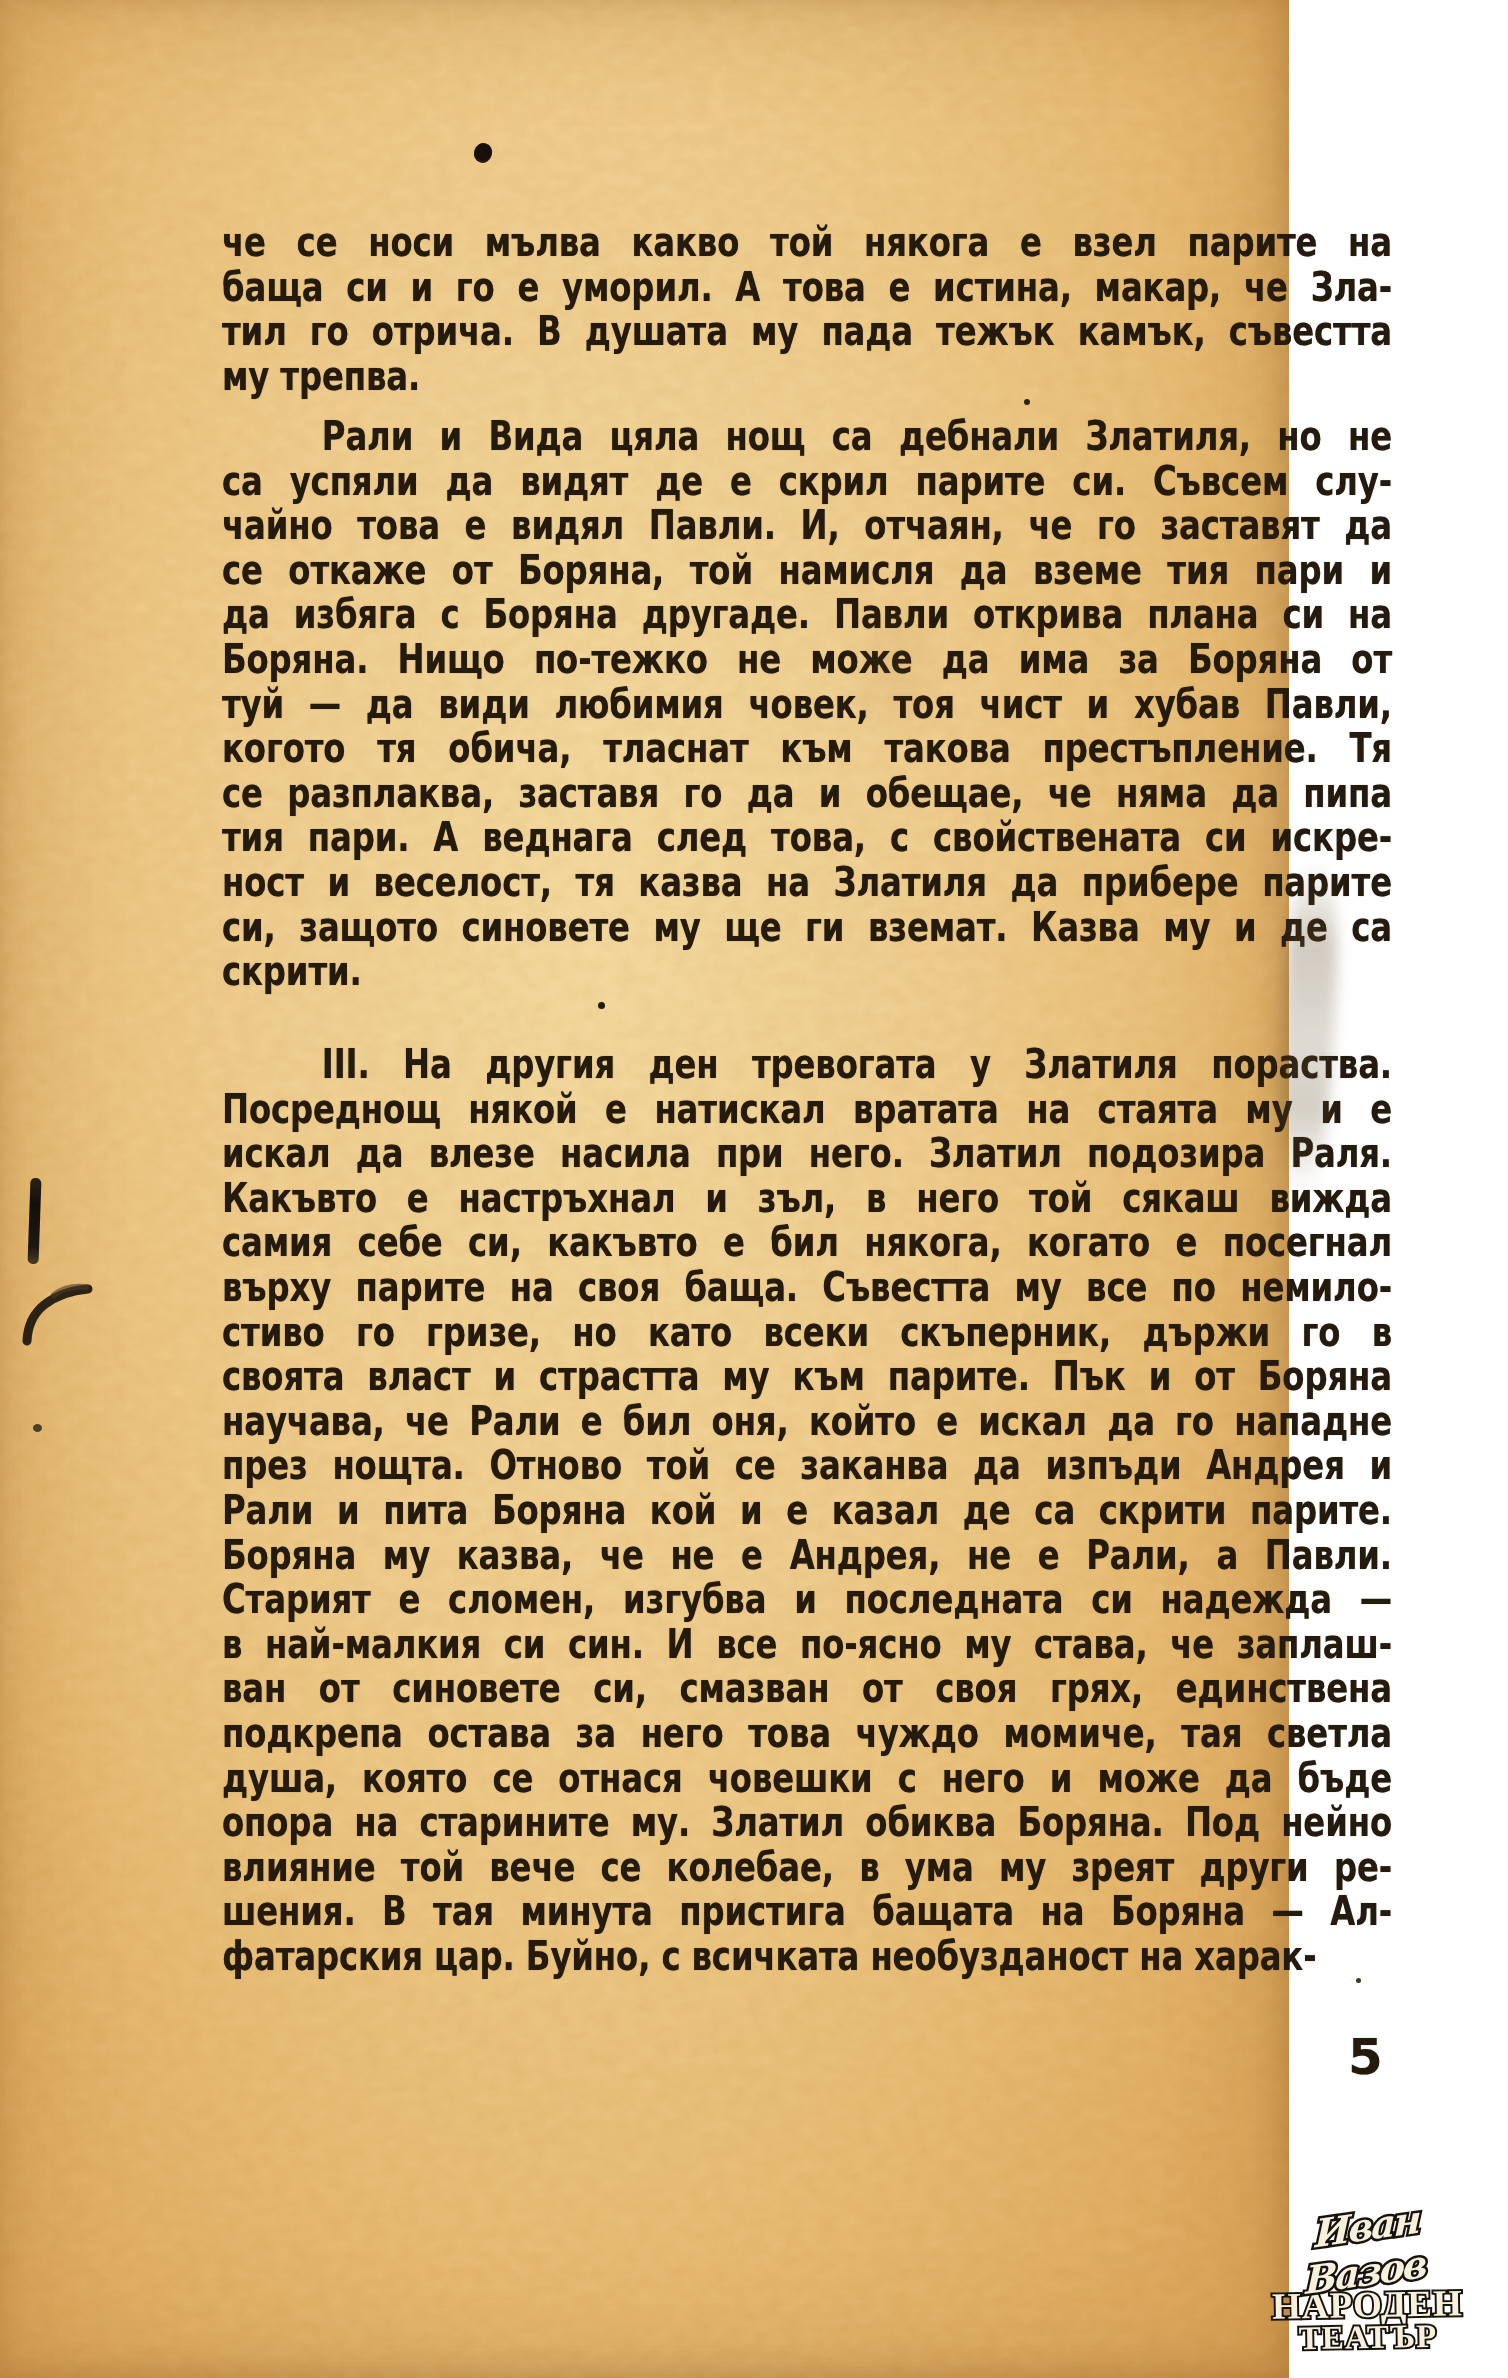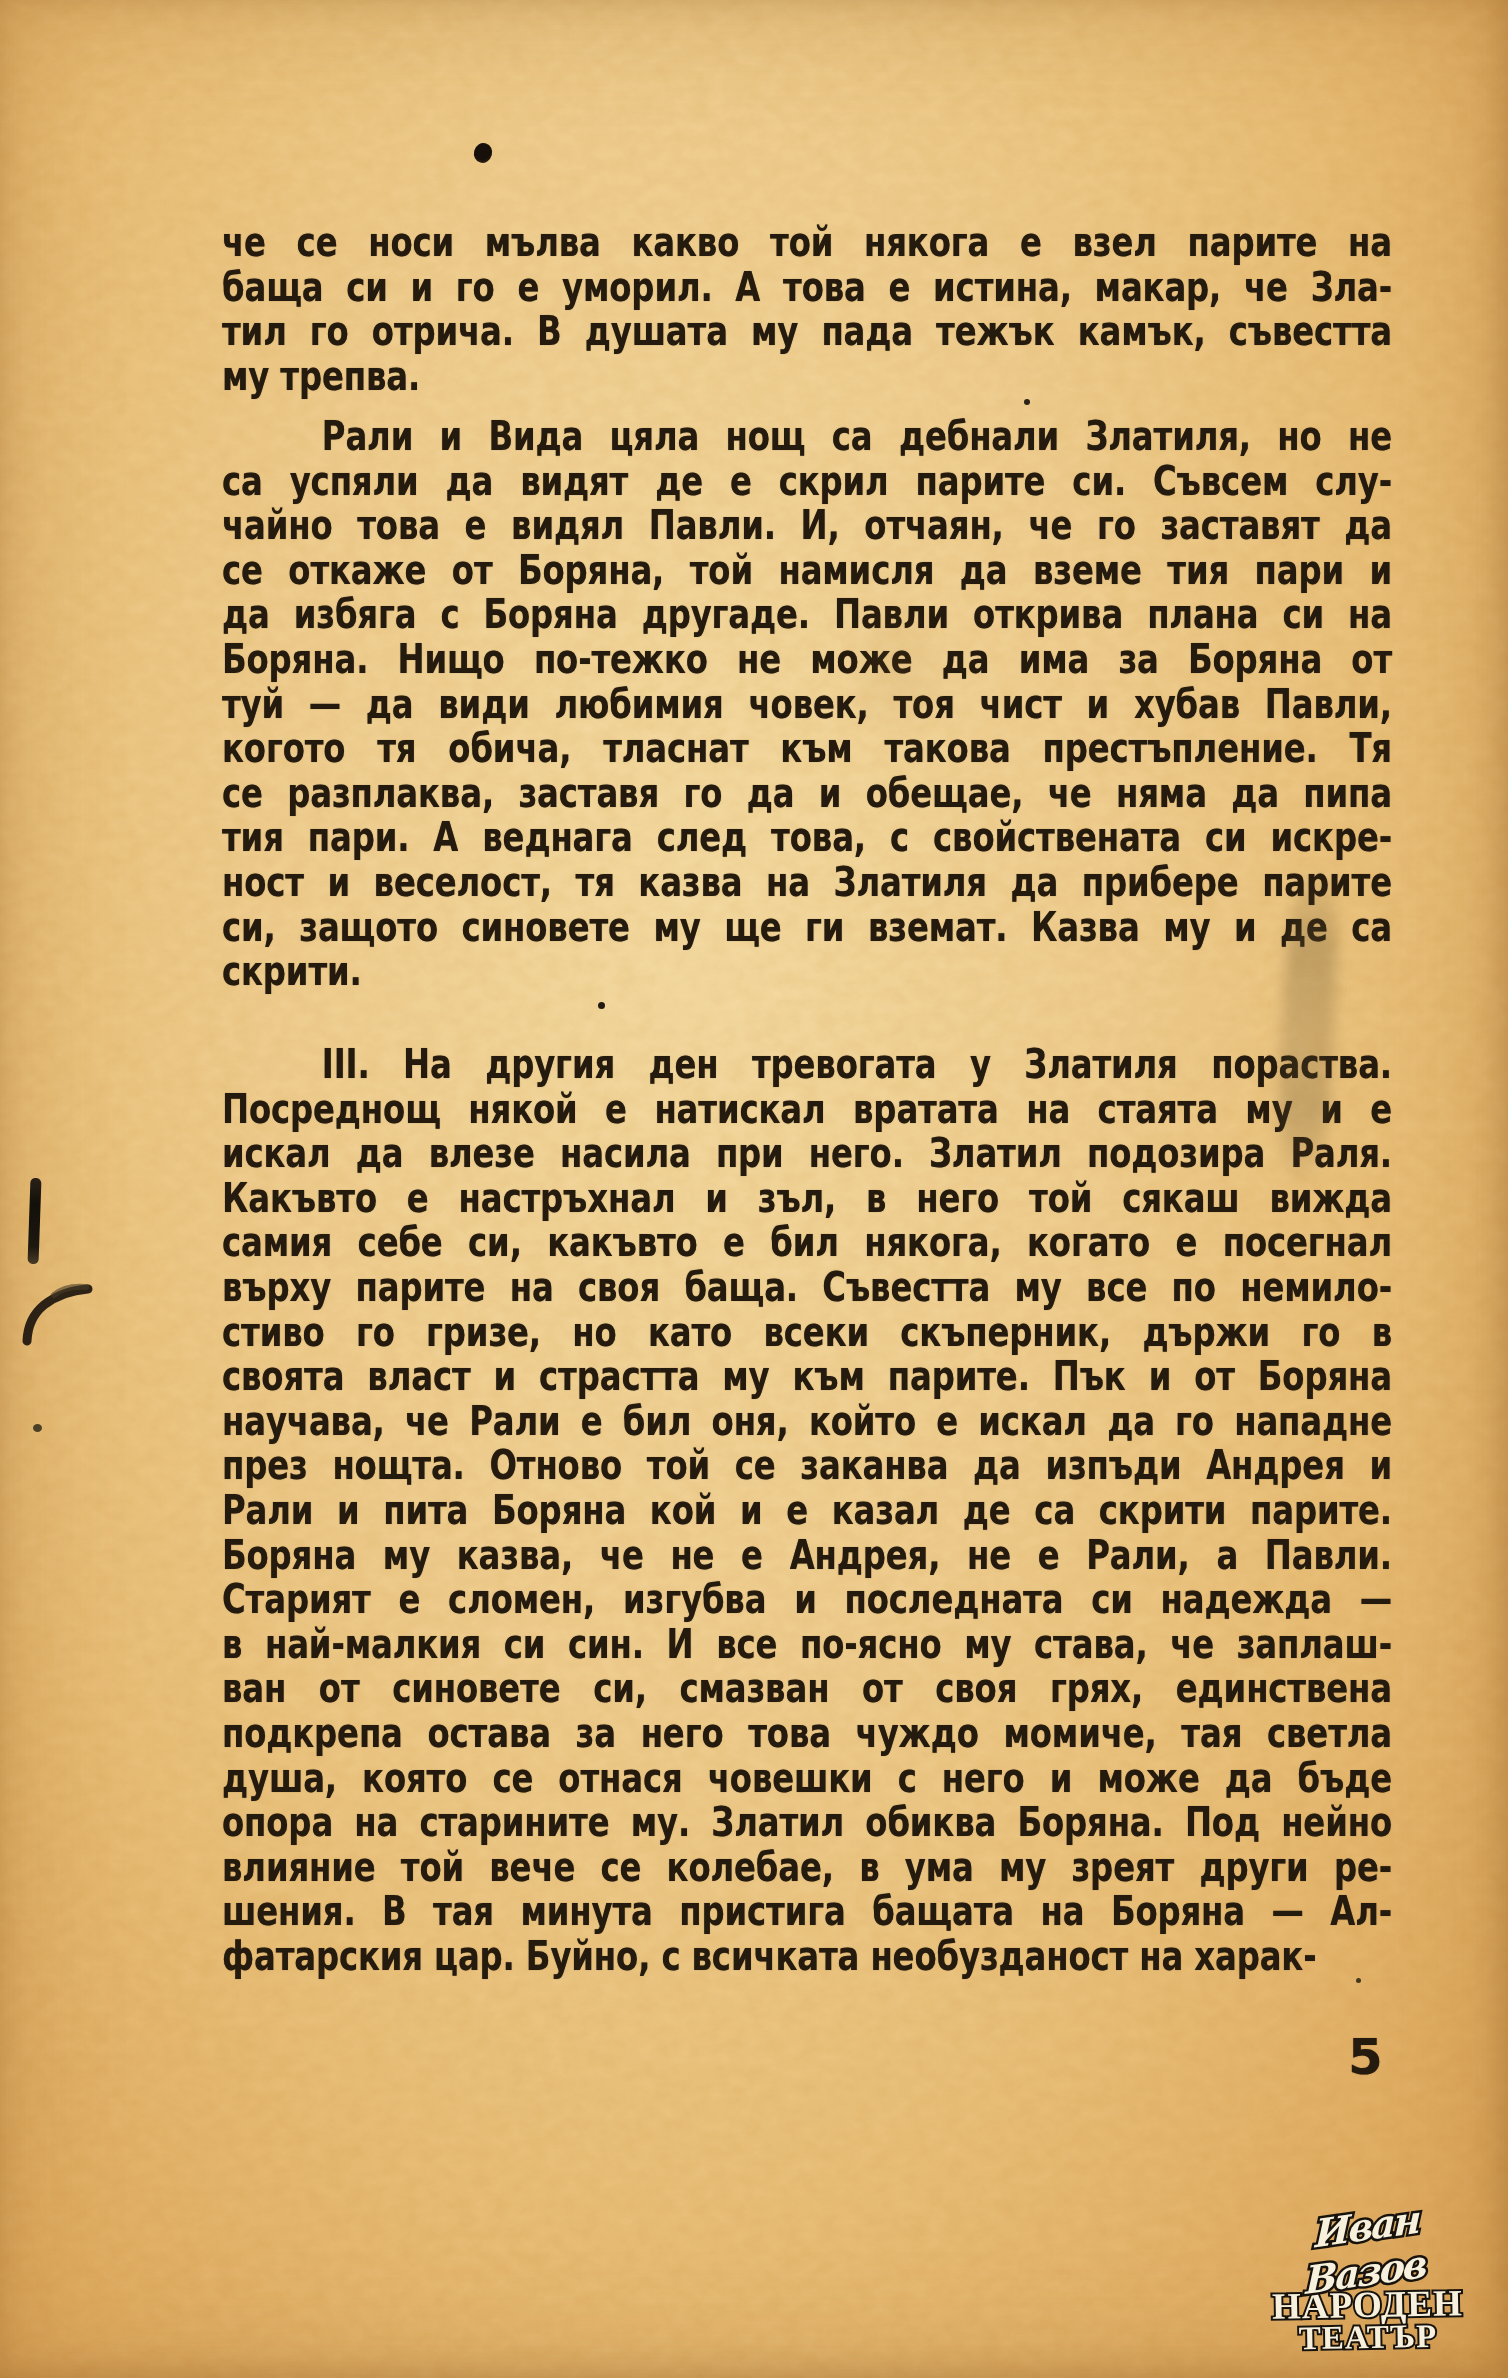"че се носи мълва какво" .page { width: 1508px -> 1289px }
